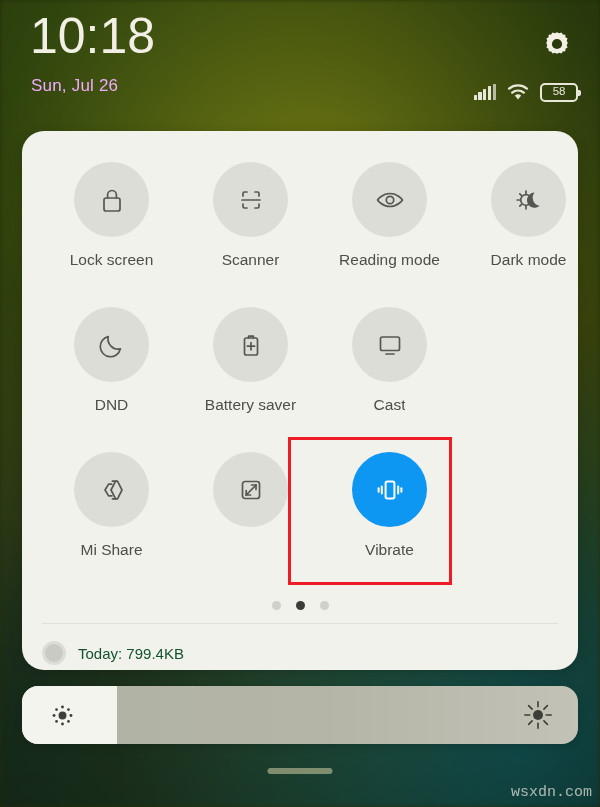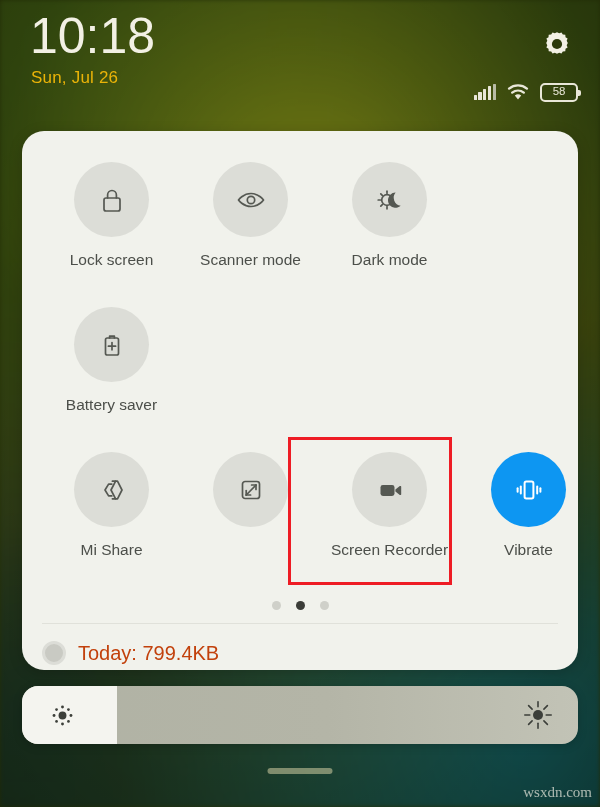"Sun, Jul 26" #date { color: #eab308 -> #f0abfc; top: 68px -> 76px }
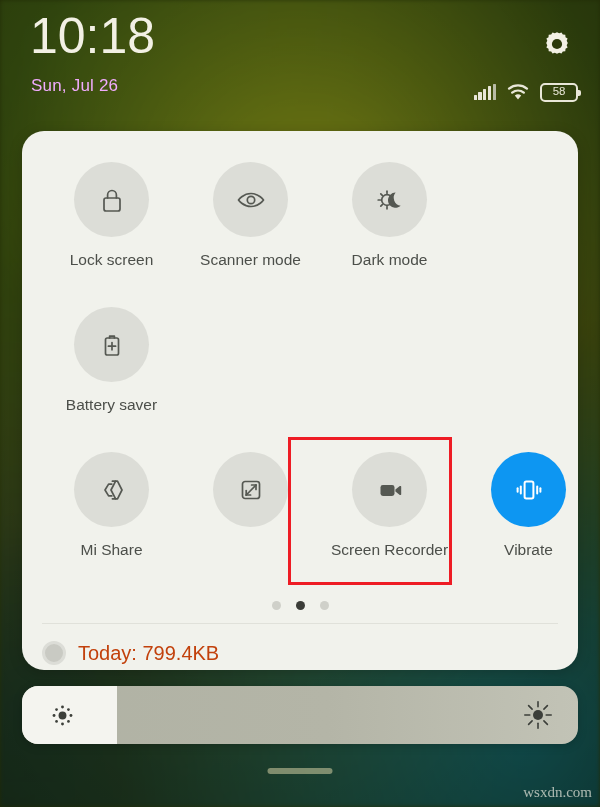"Scanner" div.tile { html: none -> <div> <div> <svg> <path></path> <path></path> <path></path> <path></path> <path></path> </svg> </div> <div>Scanner</div> </div> }
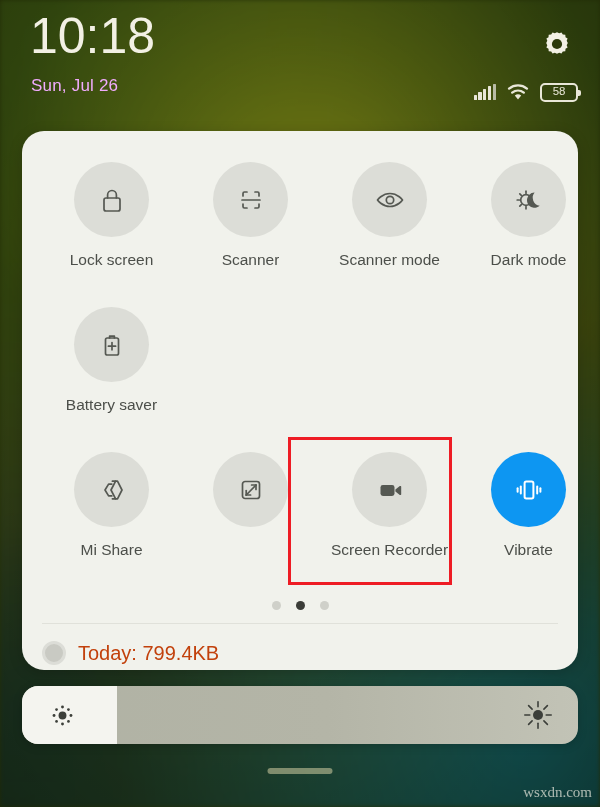"Scanner mode" div.tile-label { text: Scanner -> Reading }
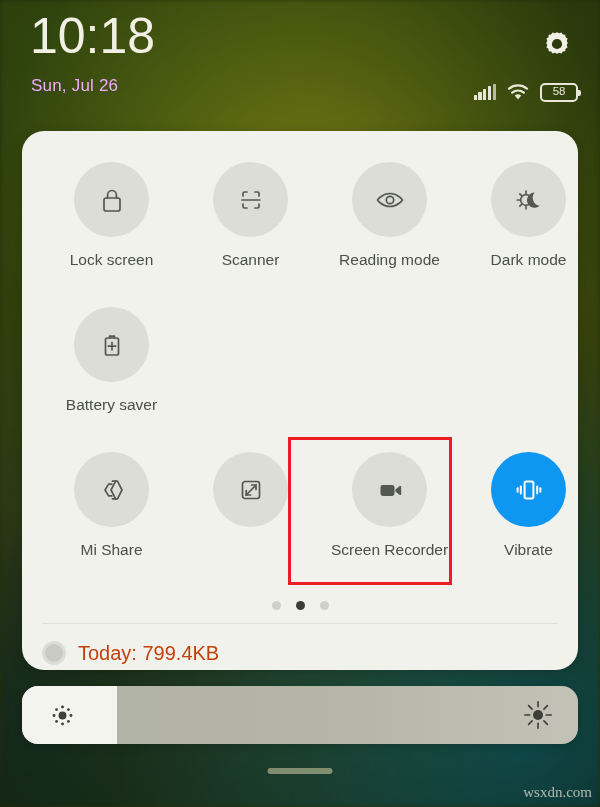"DND" div.tile { html: none -> <div> <div> <svg> <path></path> </svg> </div> <div>DND</div> </div> }
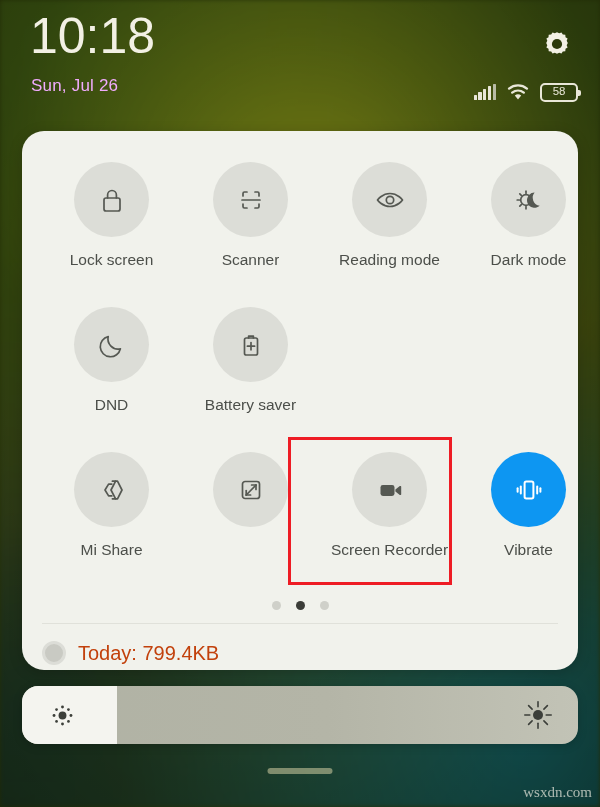"Cast" div.tile { html: none -> <div> <div> <svg> <rect></rect> <path></path> </svg> </div> <div>Cast</div> </div> }
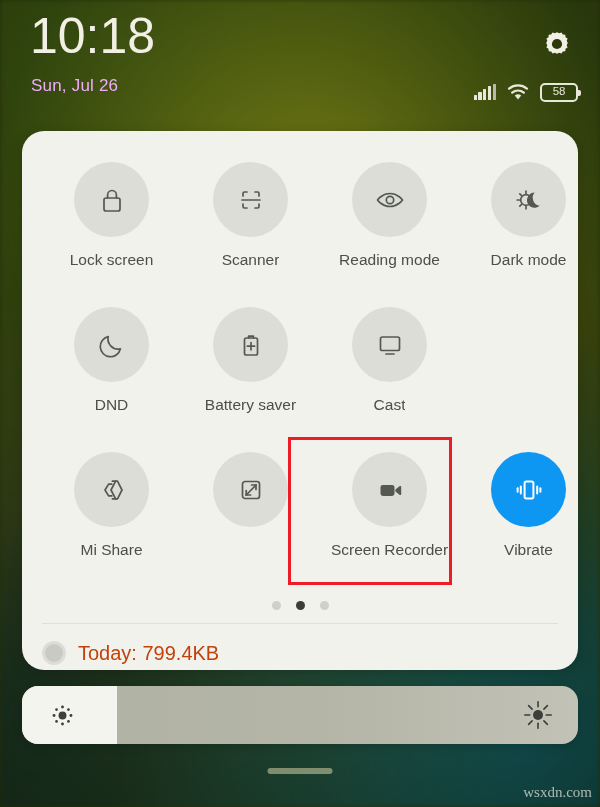"Screen Recorder" div.tile { html: <div> <div> <svg> <rect></rect> <path></path> </svg> </div> <div>Screen Recorder</div> </div> -> none }
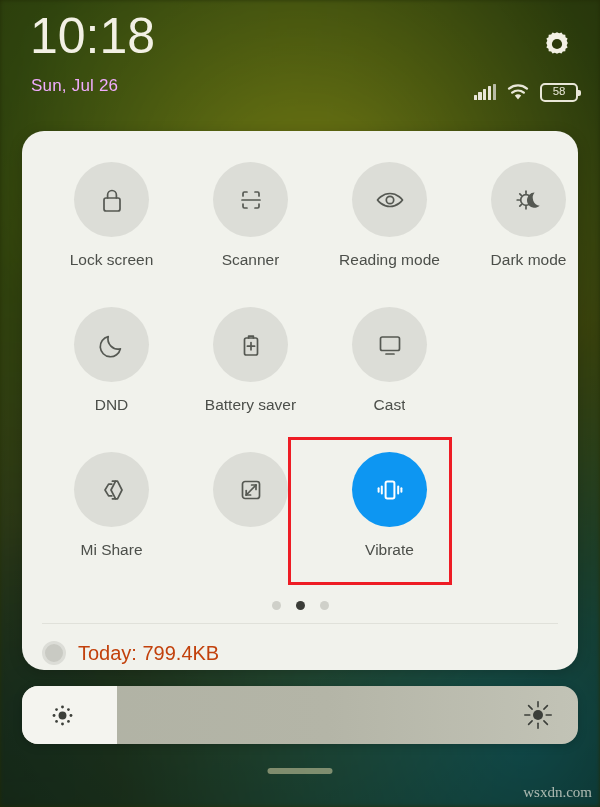"Today: 799.4KB" .usage-text { color: #c2410c -> #14532d; font-size: 20px -> 15px }
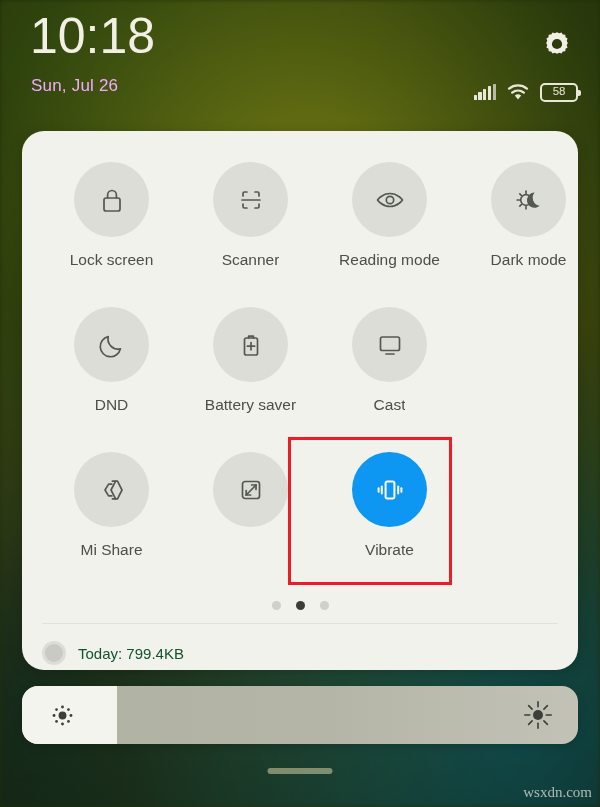"wsxdn.com" #watermark { font-family: Liberation Serif, serif -> Liberation Mono, monospace }
